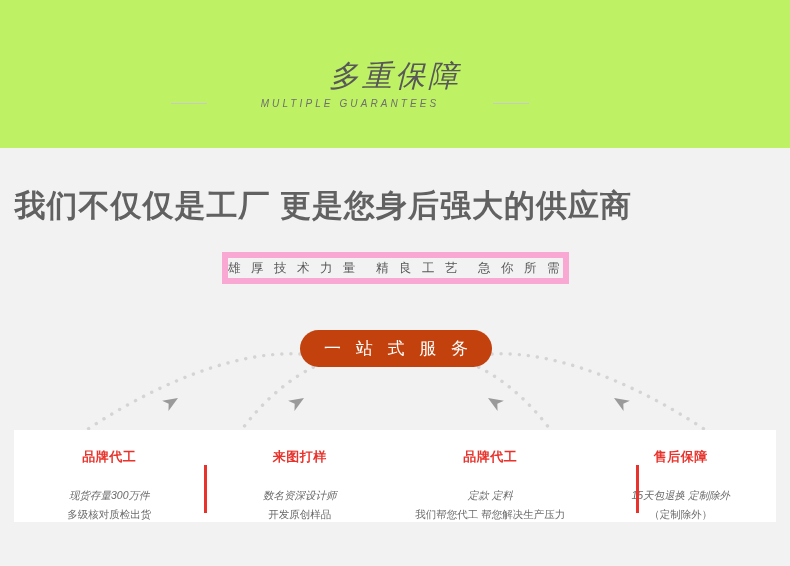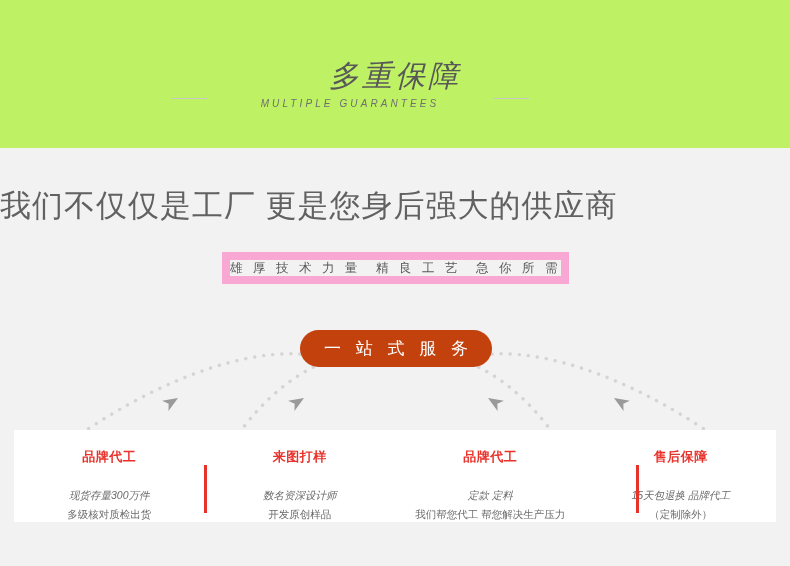"MULTIPLE GUARANTEES" .header-sub-wrap { align-items: flex-start -> center }
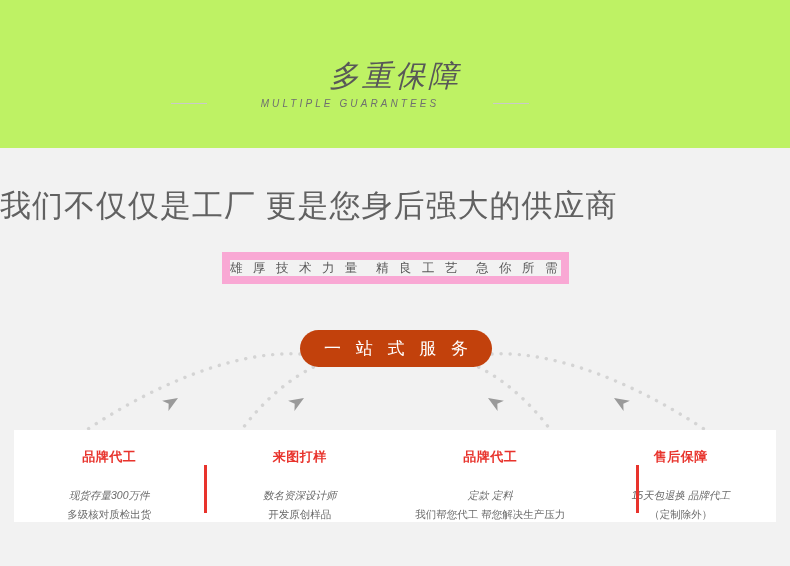"我们不仅仅是工厂 更是您身后强大的供应商" .main-heading { font-weight: 400 -> 700; text-align: left -> right }
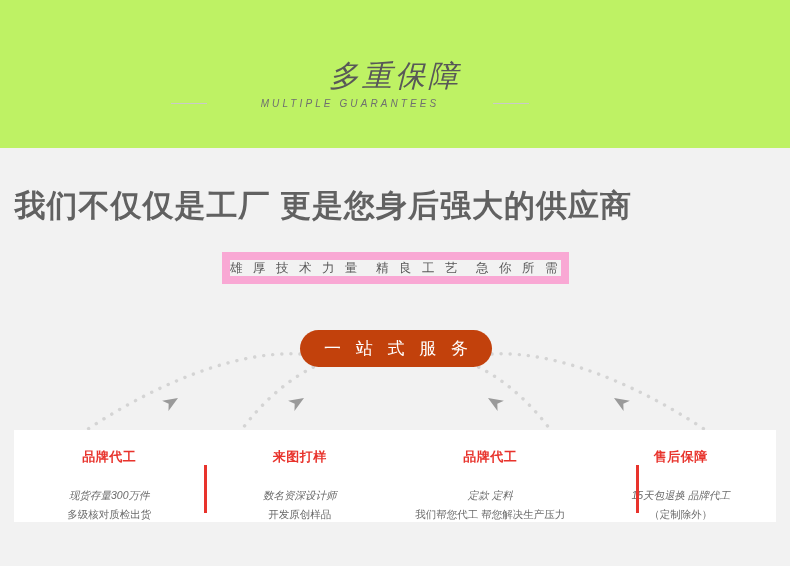"雄 厚 技 术 力" .tagline-box { border: 8px solid #f9a8d4 -> 6px solid #f9a8d4 }
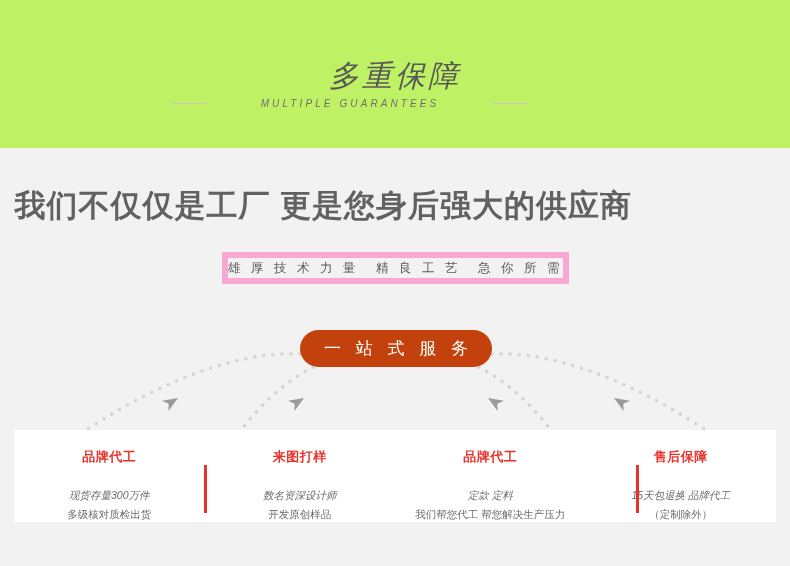"15天包退换 品牌代工" div.col-line { text: 品牌代工 -> 定制除外 }
